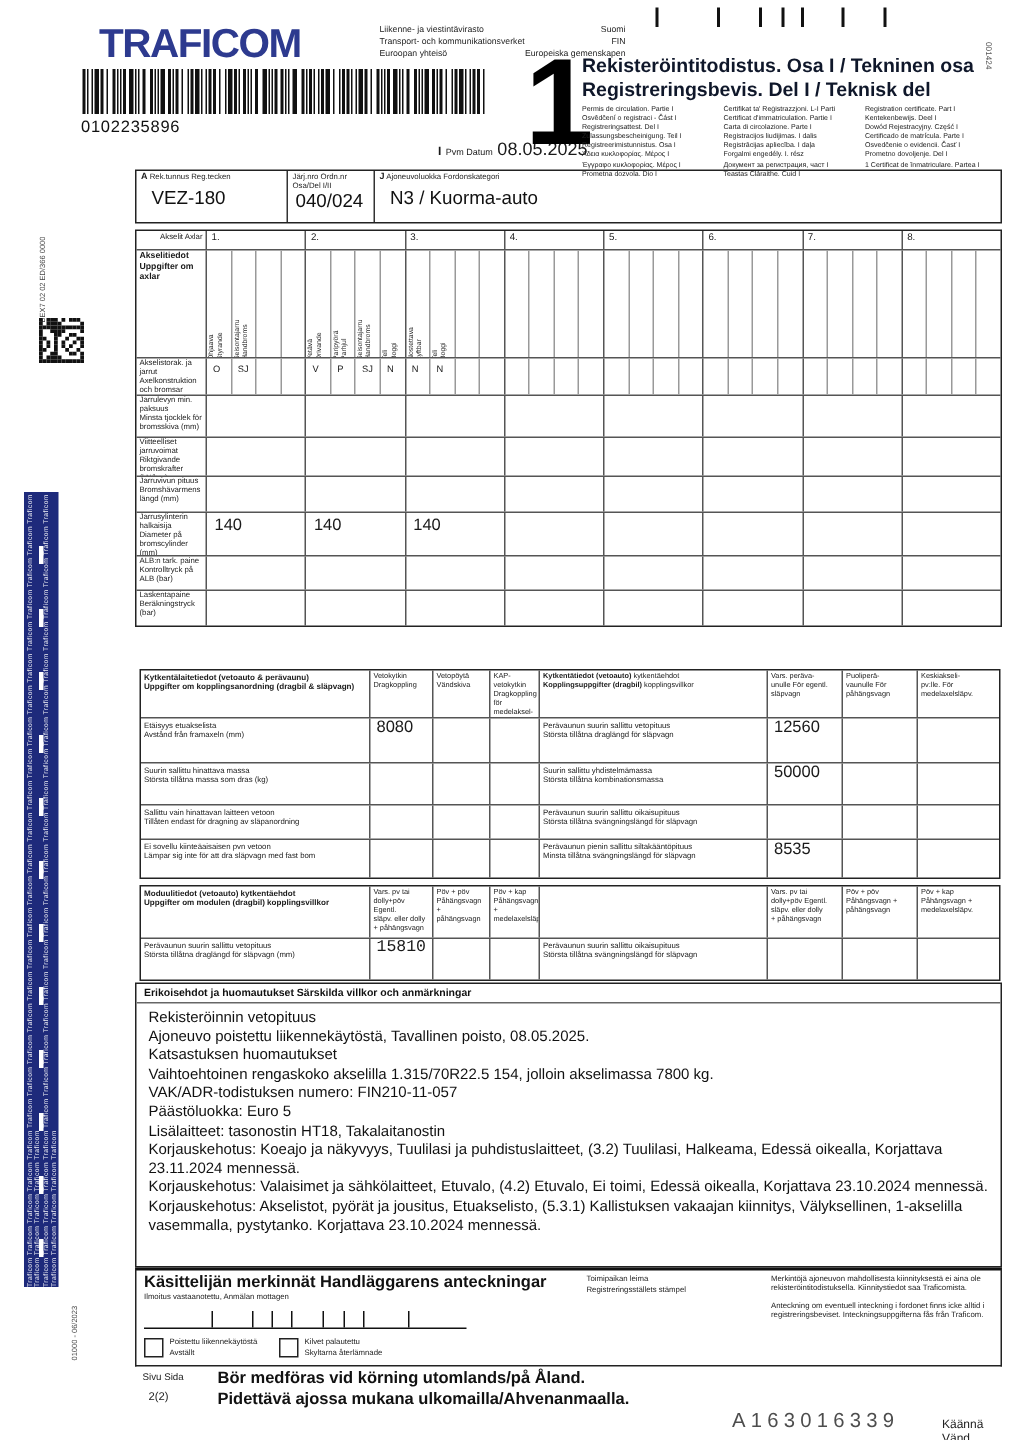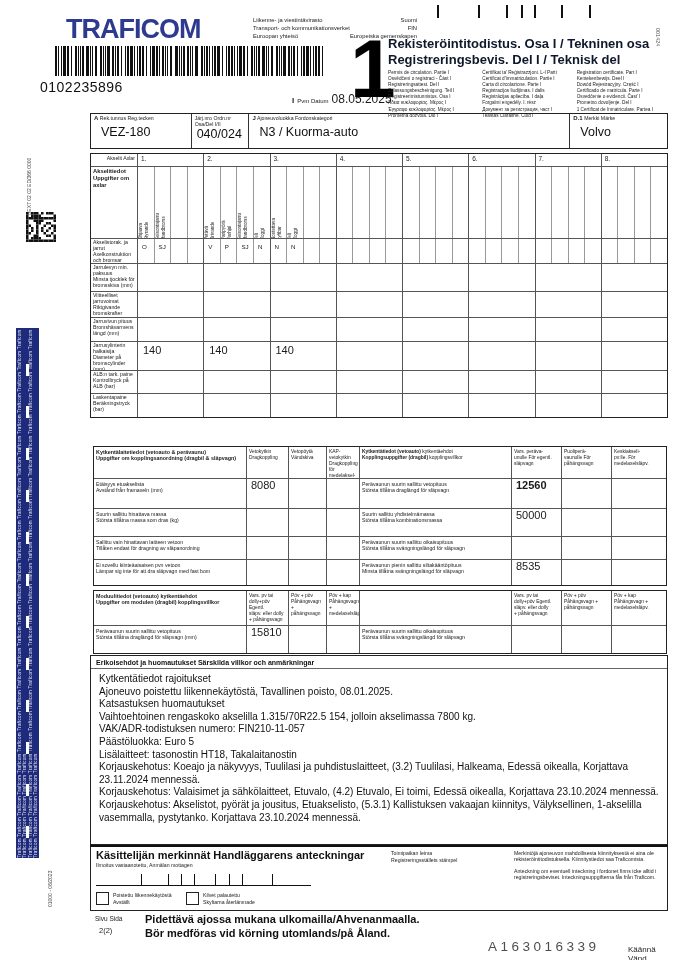"0102235896" .bc-num { font-size: 14px -> 11px; left: 40px -> 54px }
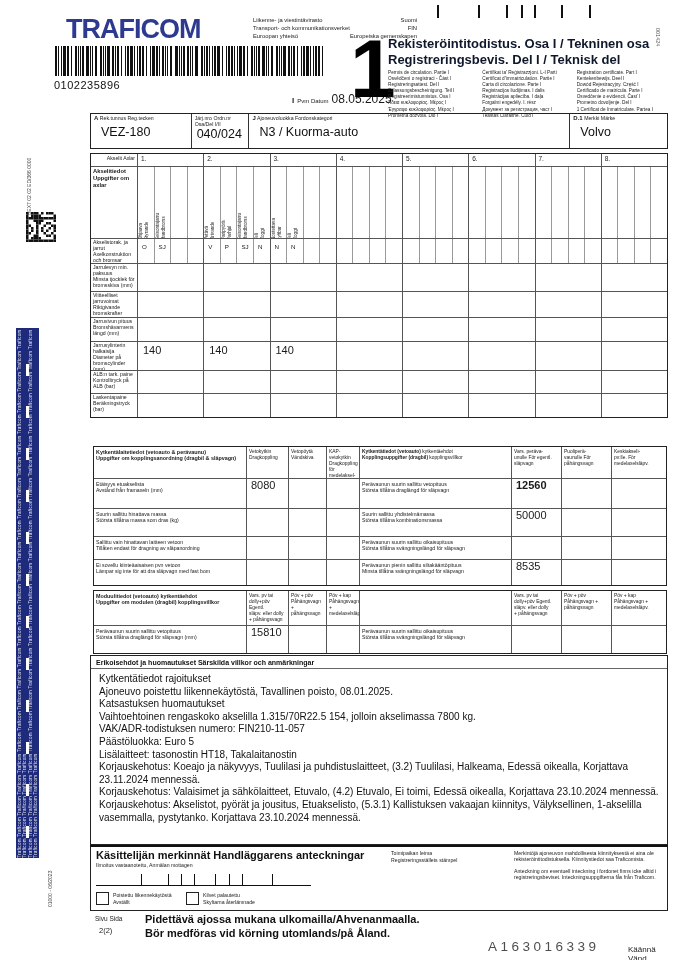"Volvo" div.vcell { html: <div> <div><b>D.1</b> <span>Merkki Märke</span></div> <div>Volvo</div> </div> -> none }
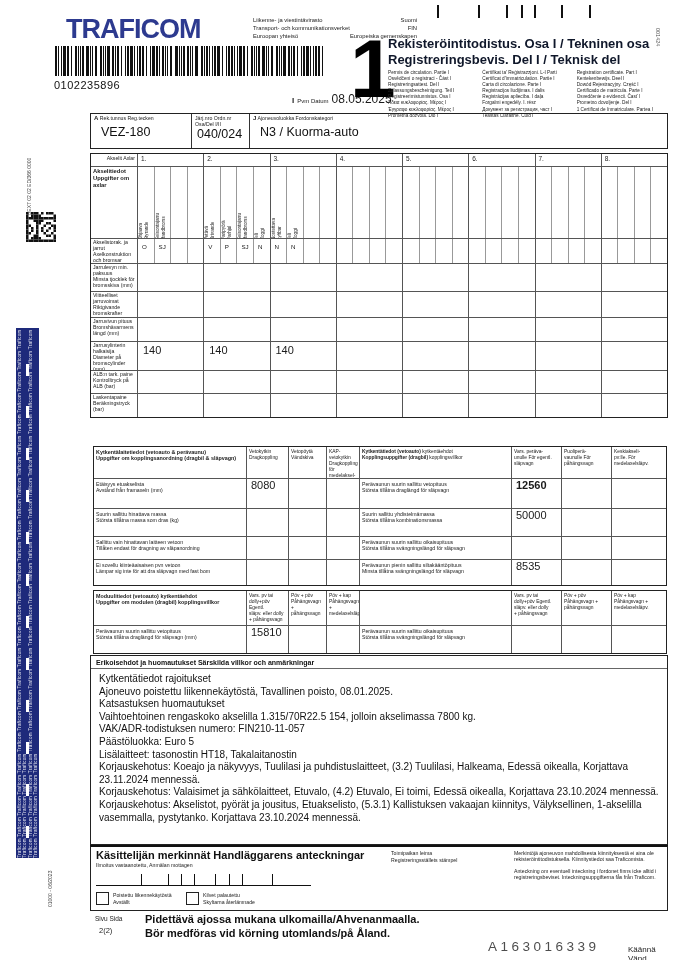"12560" div.cp-cell { font-weight: bold -> none }
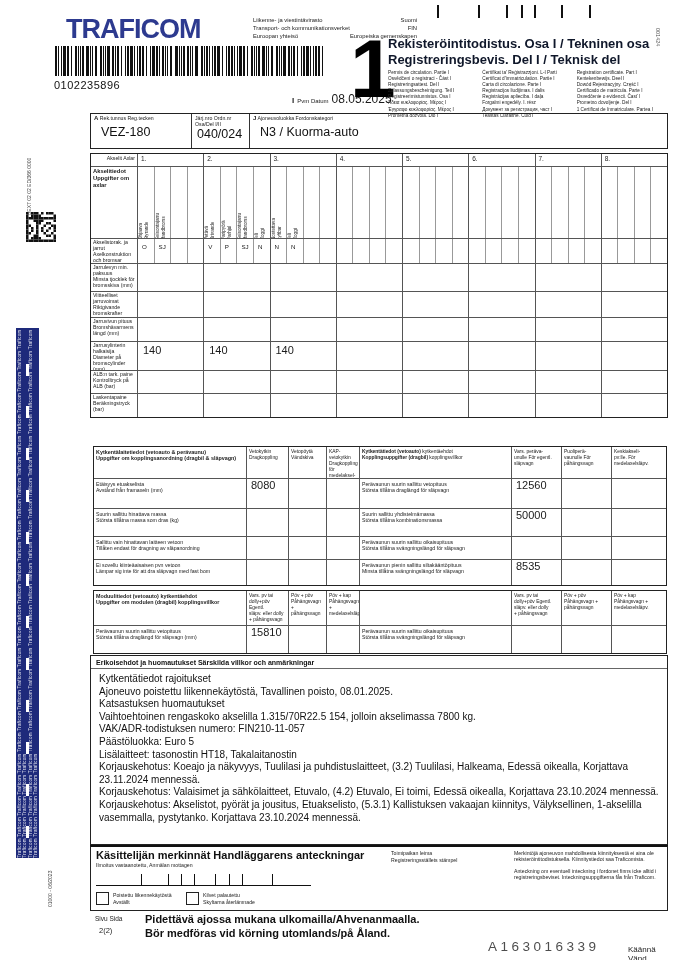"15810" div.cp-cell { font-family: none -> Liberation Mono, monospace }
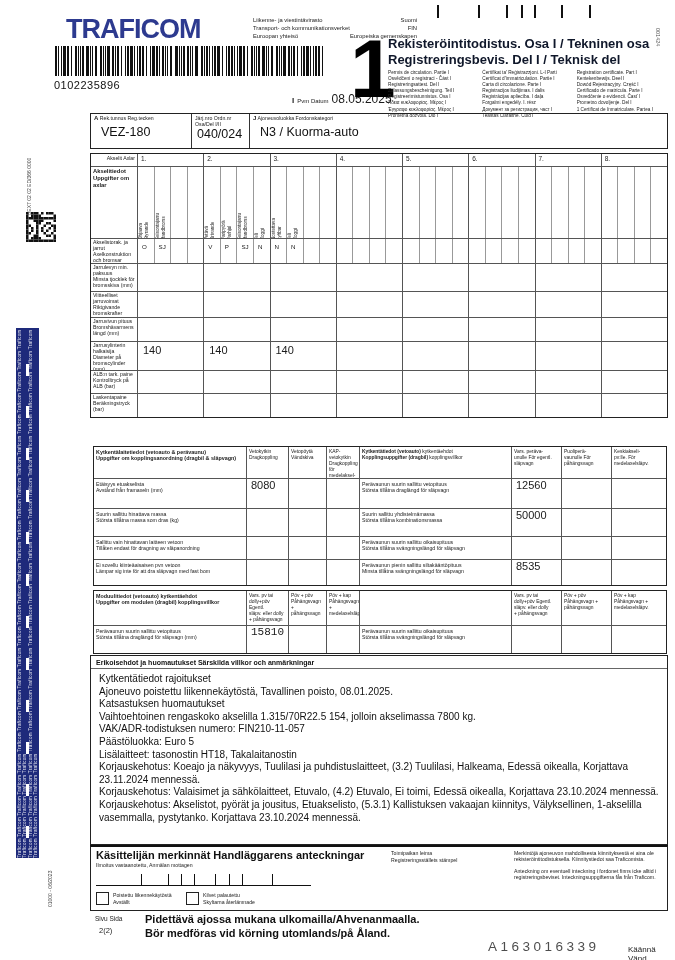"Kytkentätiedot rajoitukset" div.sp-line { text: Kytkentätiedot rajoitukset -> Rekisteröinnin vetopituus }
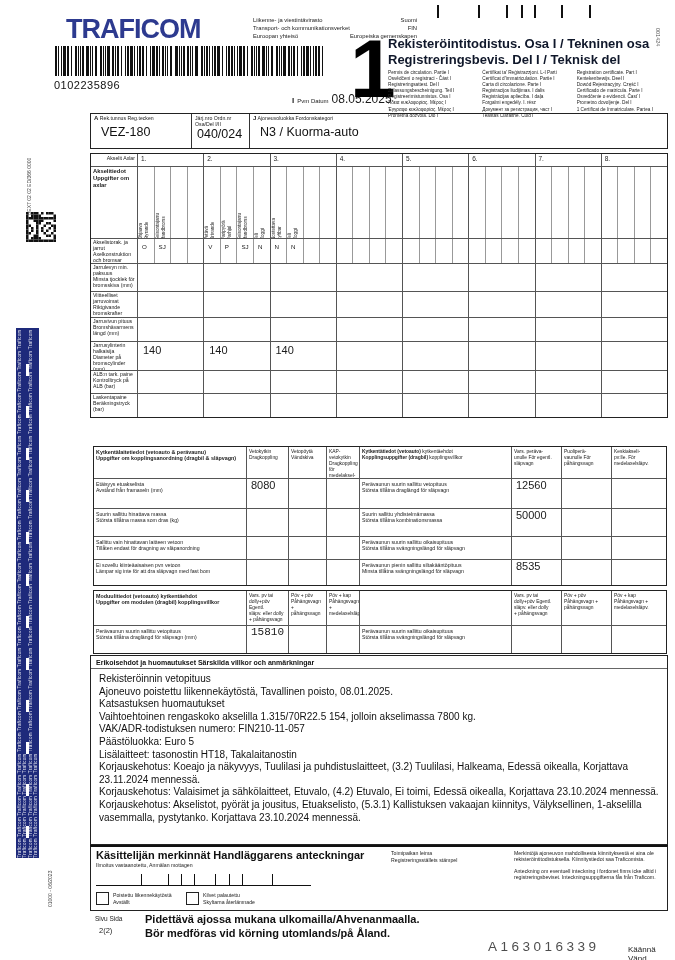"Ajoneuvo poistettu liikennekäytöstä," div.sp-line { text: 08.01.2025 -> 08.05.2025 }
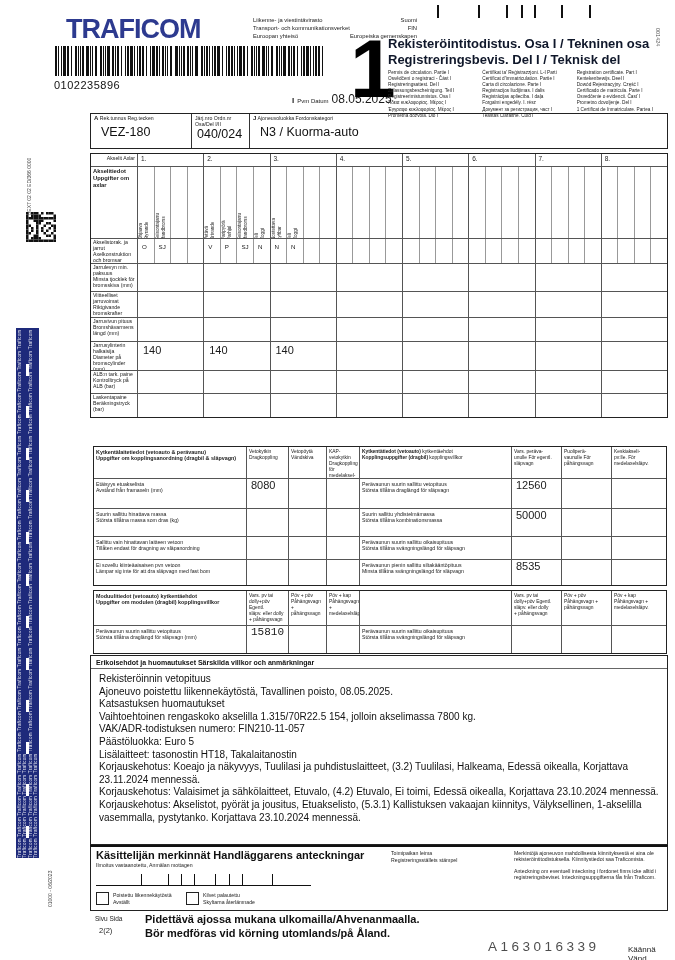"Pidettävä ajossa mukana" div { order: before "Bör medföras vid körning utomlands/på" -> after "Bör medföras vid körning utomlands/på" }
